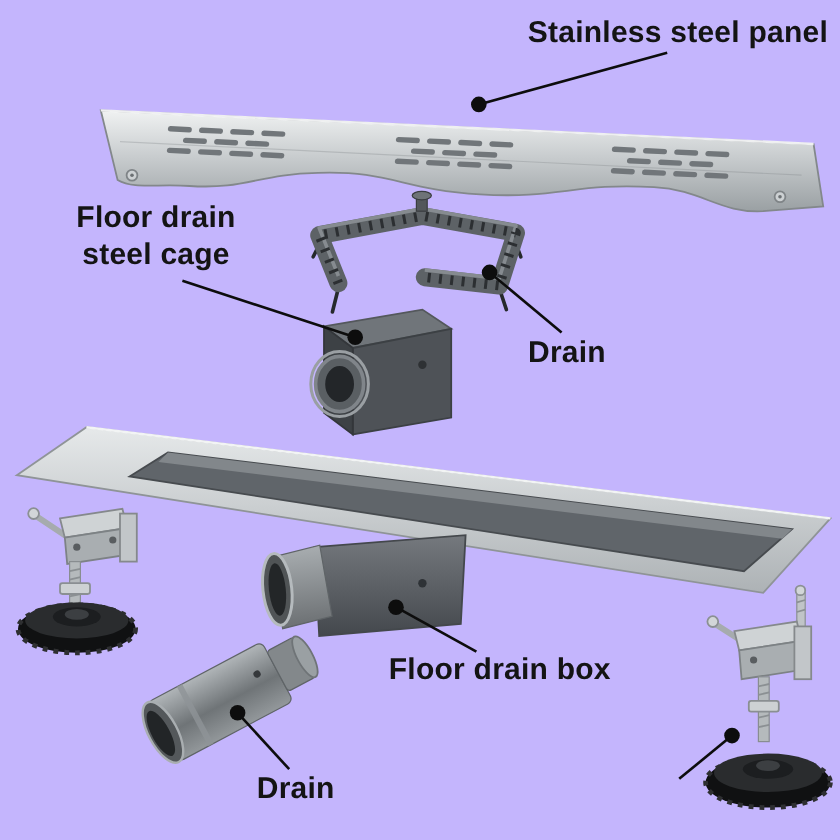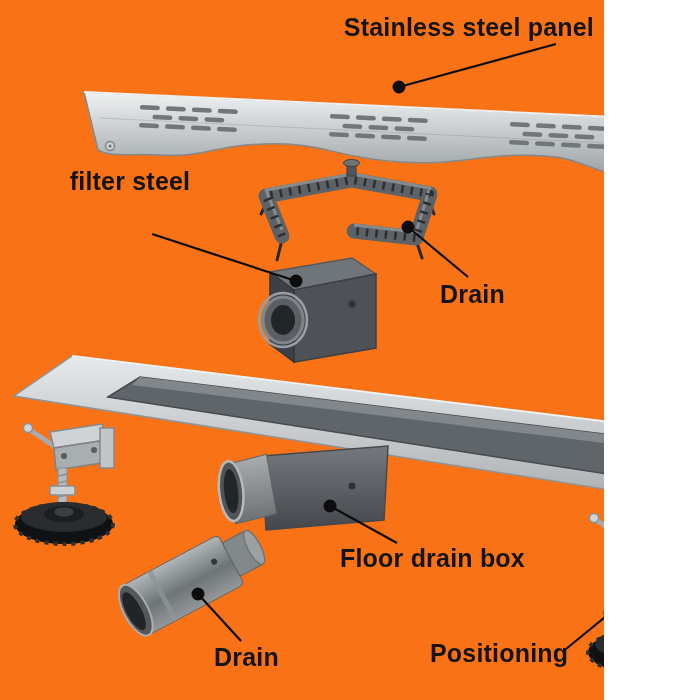"Stainless steel panel" .stage { background: #f97316 -> #c4b5fd; width: 604px -> 700px }
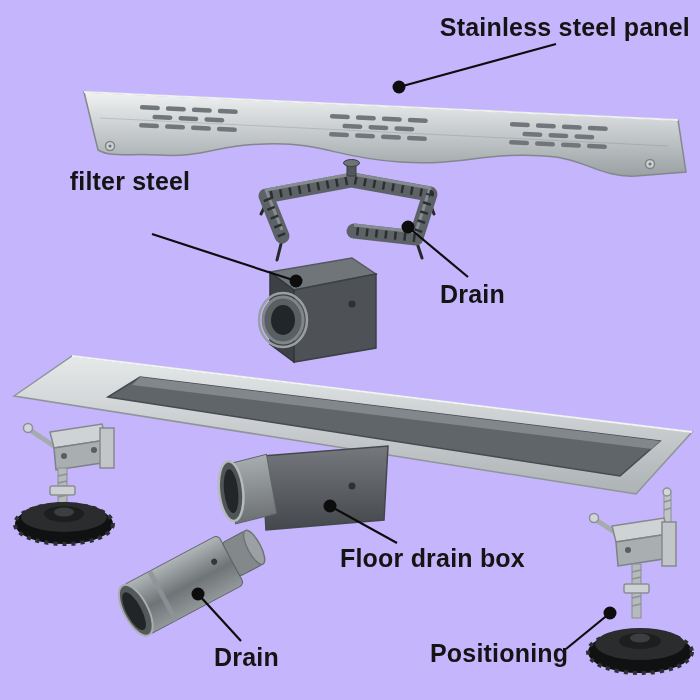"Floor drain" div { html: none -> <div>Floor drain</div> }
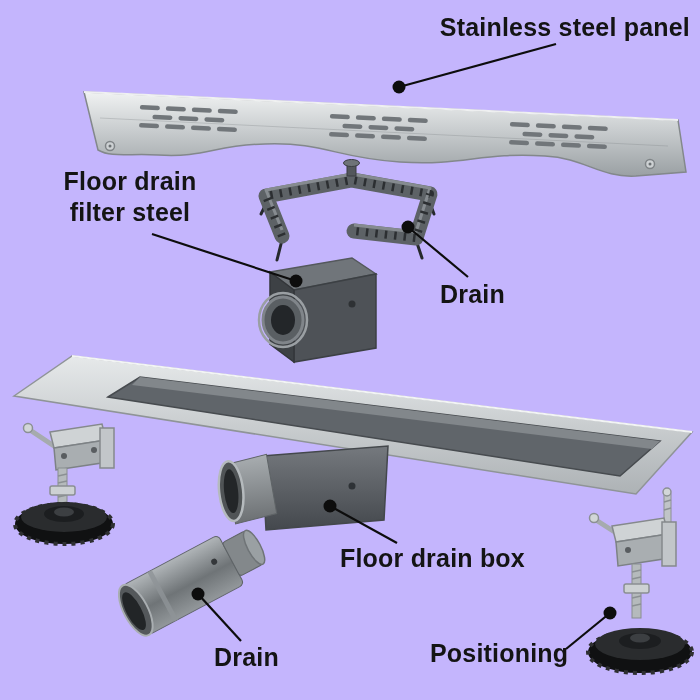"filter steel" div { text: filter steel -> steel cage }
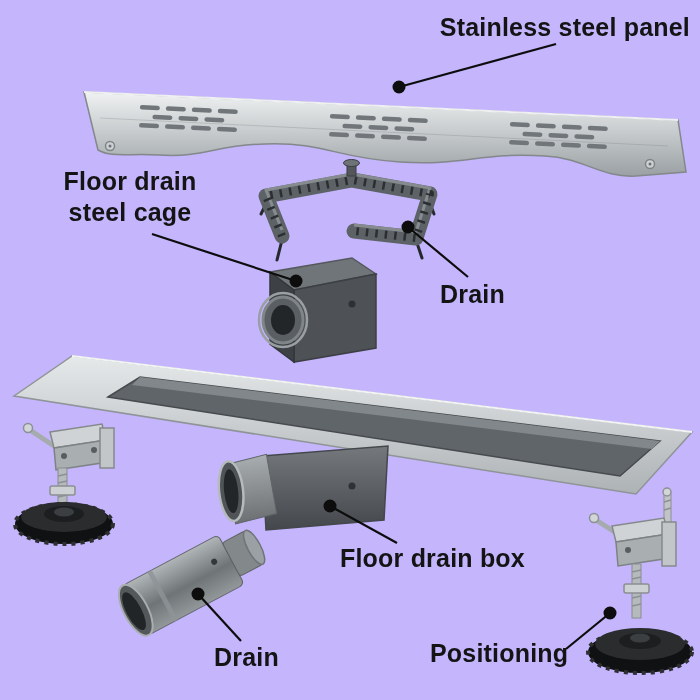"Floor drain box" div.label { left: 340px -> 324px }
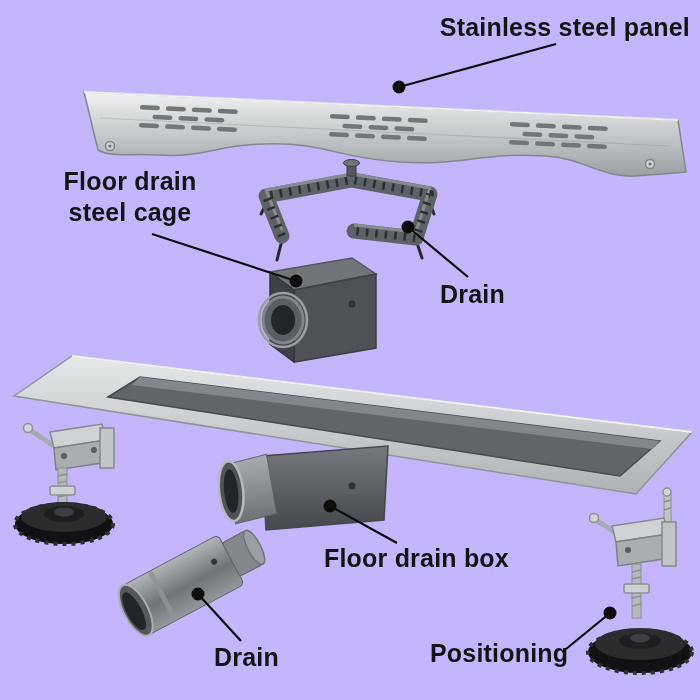"Positioning" div { html: <div>Positioning</div> -> none }
